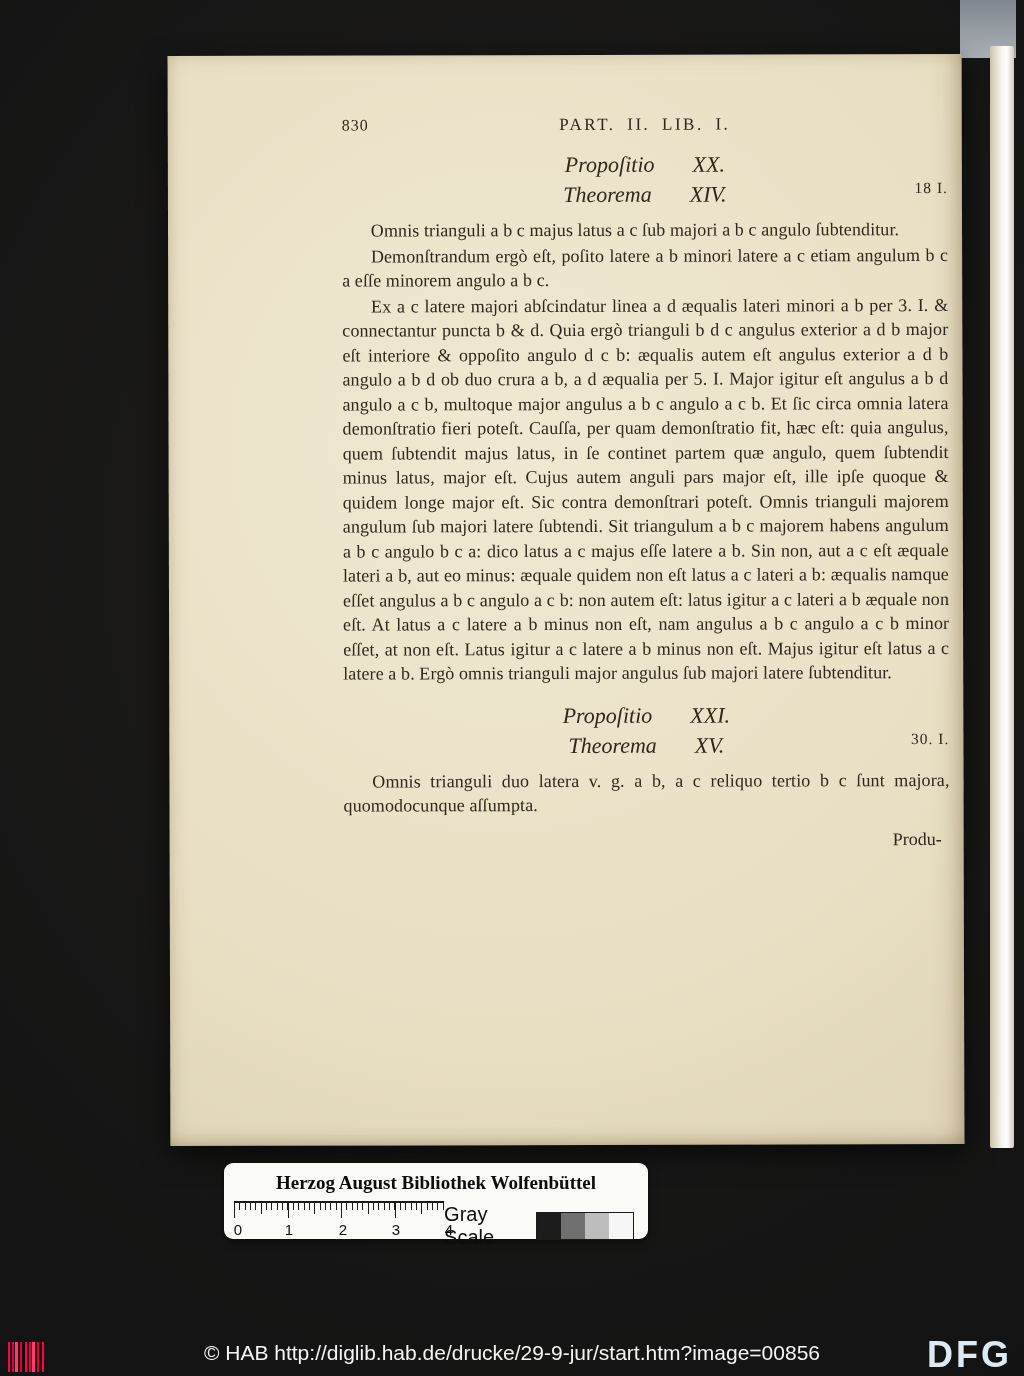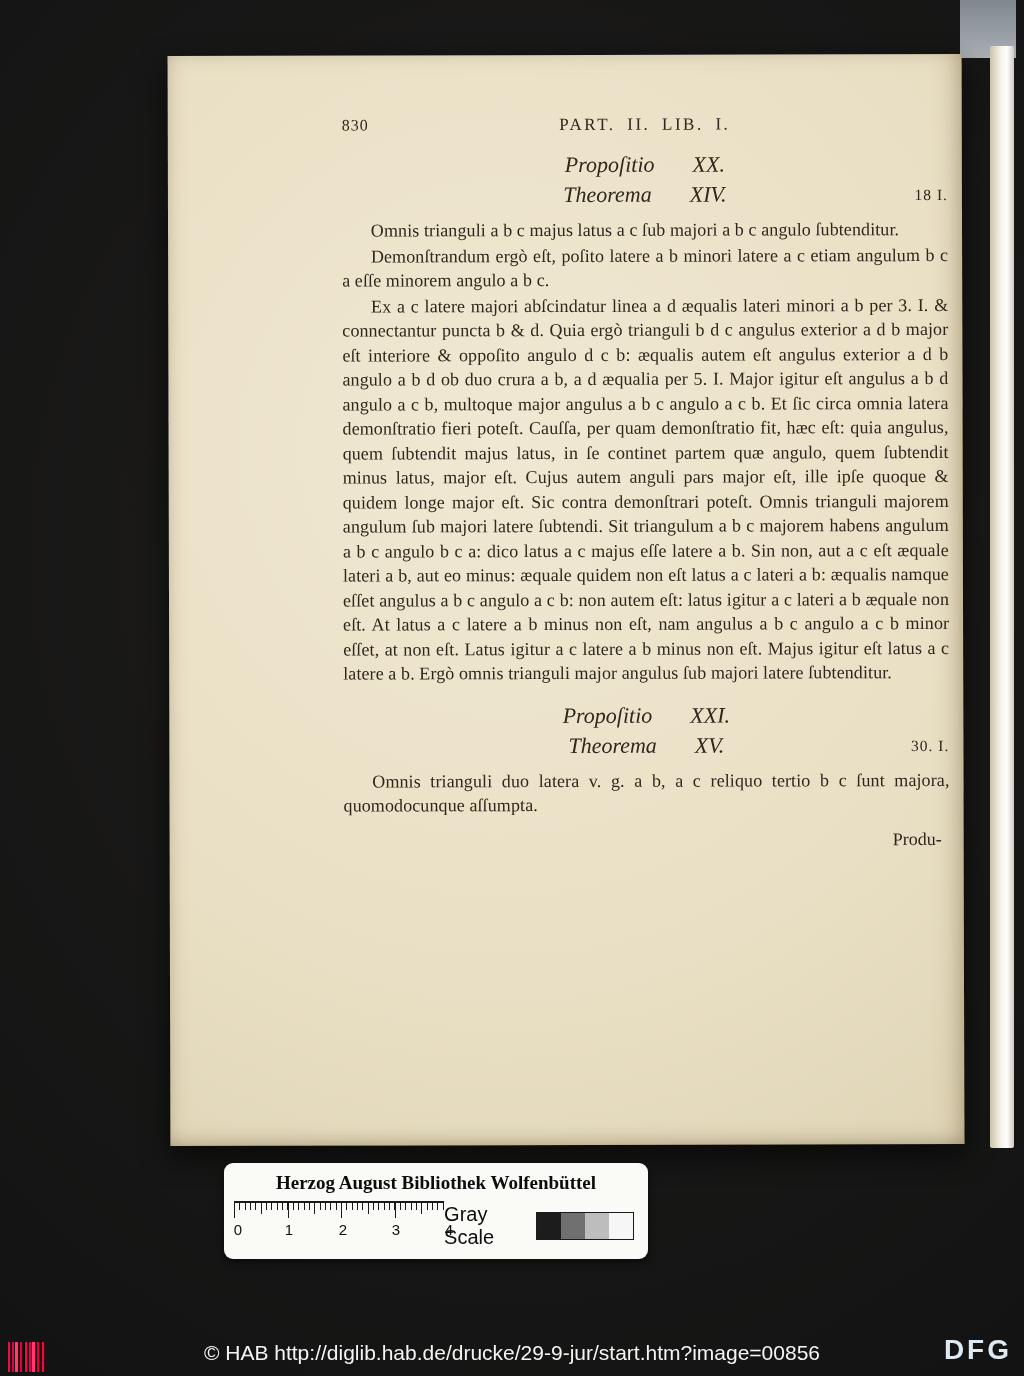"18 I." .margin-ref { bottom: 3px -> 10px }
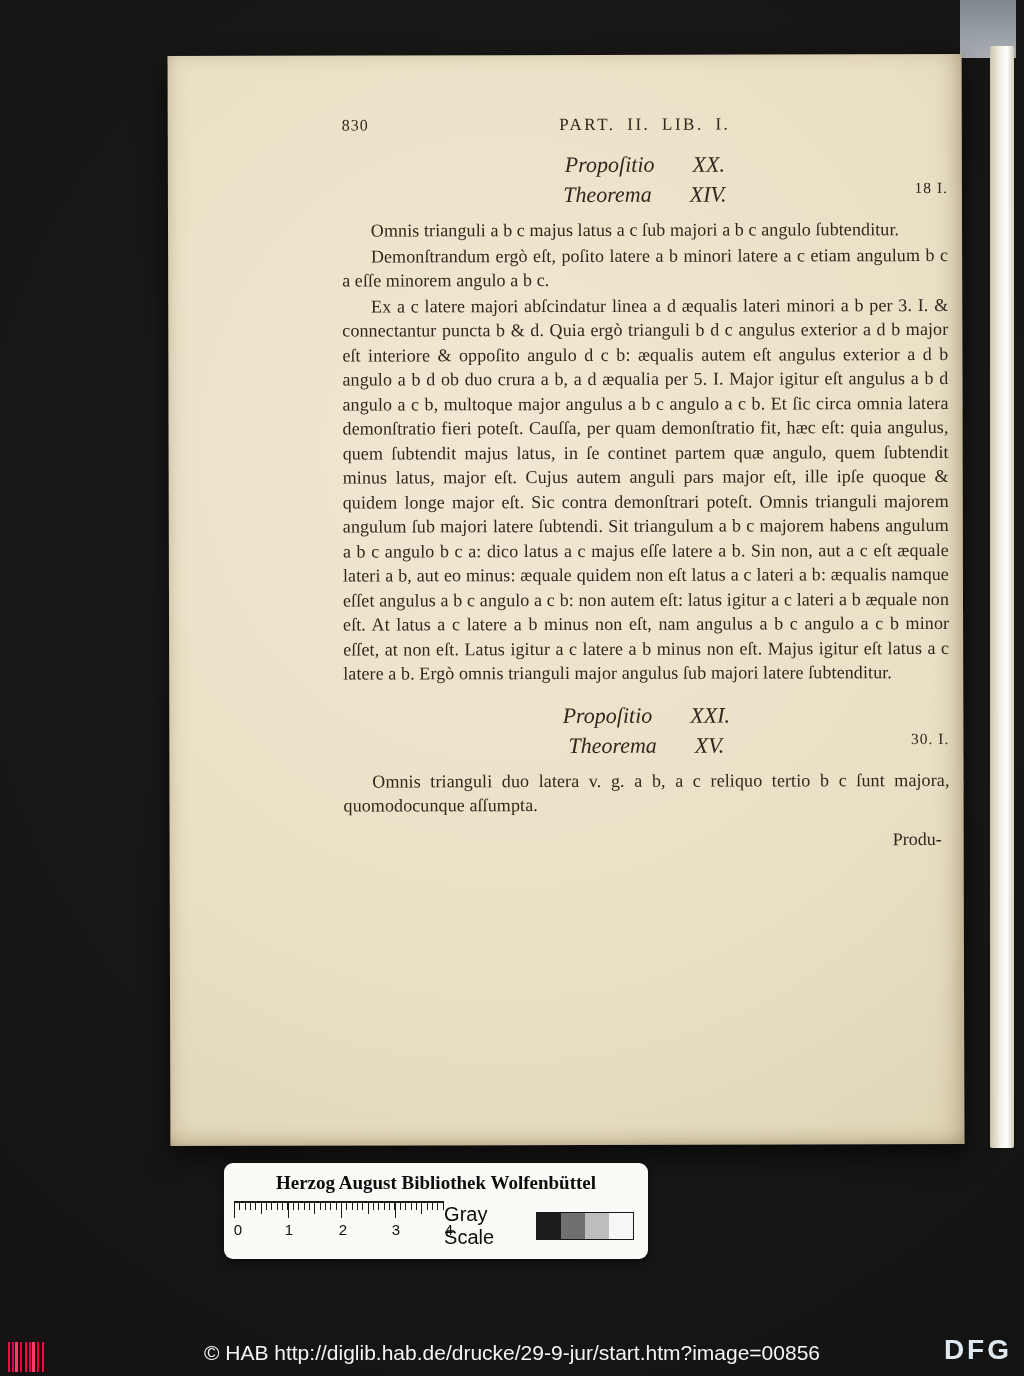"Herzog August Bibliothek Wolfenbüttel" .card { height: 96px -> 76px }
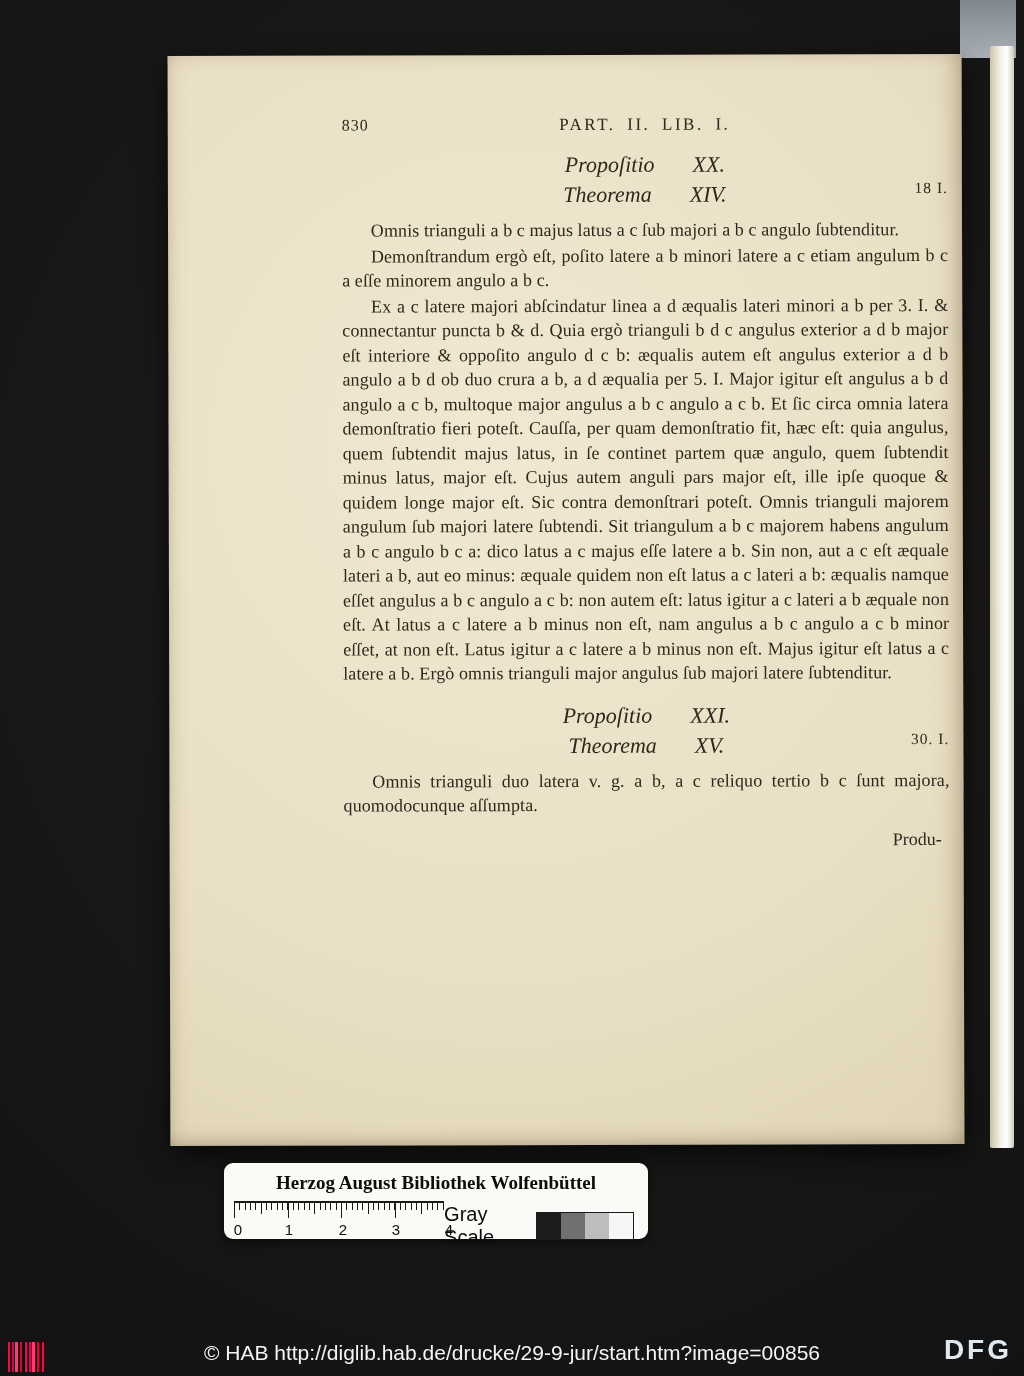"DFG" .dfg { font-size: 28px -> 36px }
